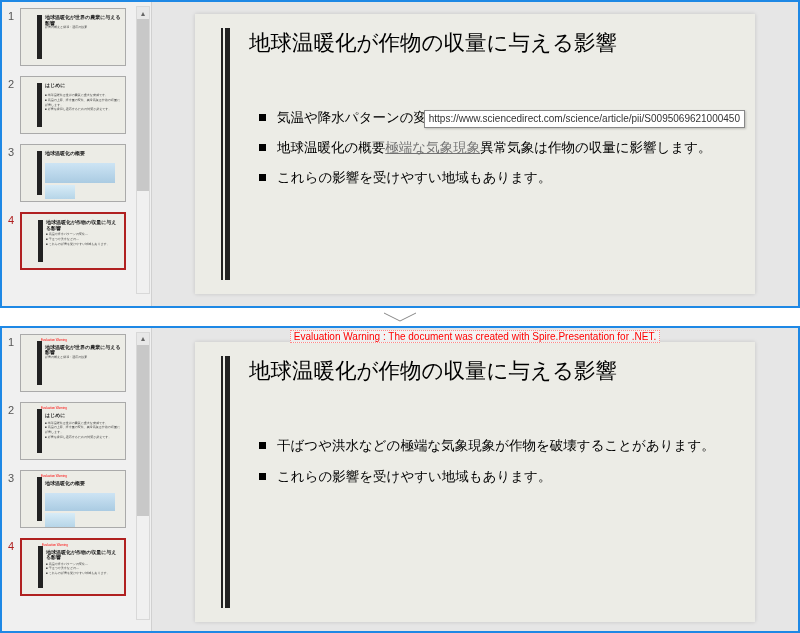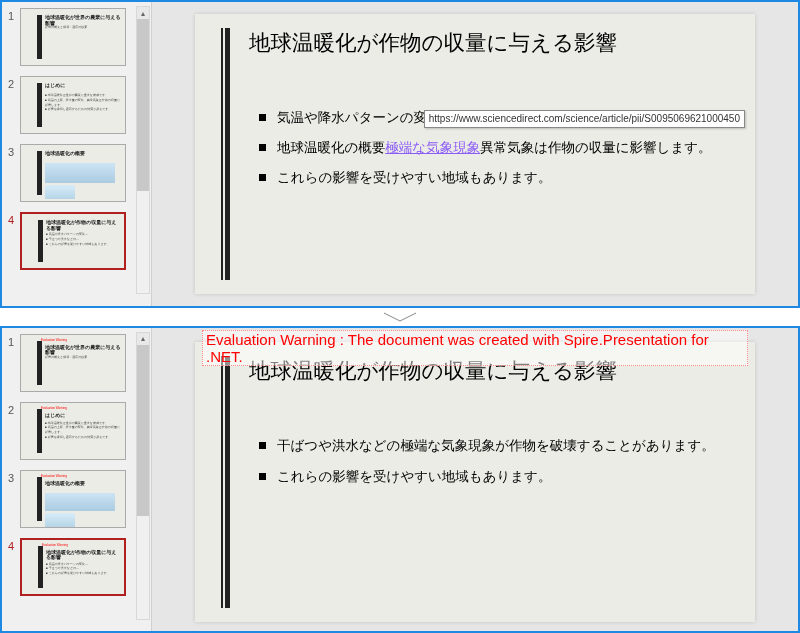"極端な気象現象" .lnk { color: #8b5cf6 -> #737373 }
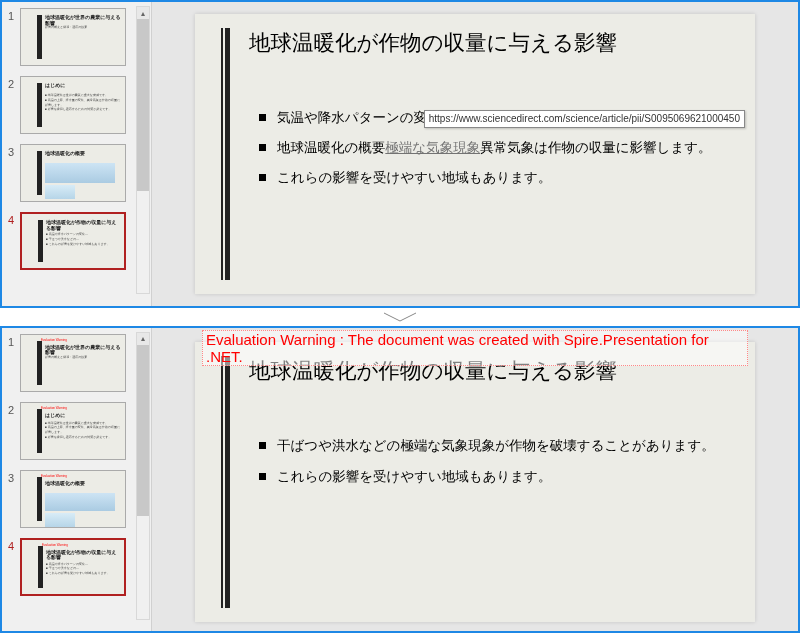"Evaluation Warning : The document" .warn-banner { font-size: 15px -> 10px; text-align: left -> center }
